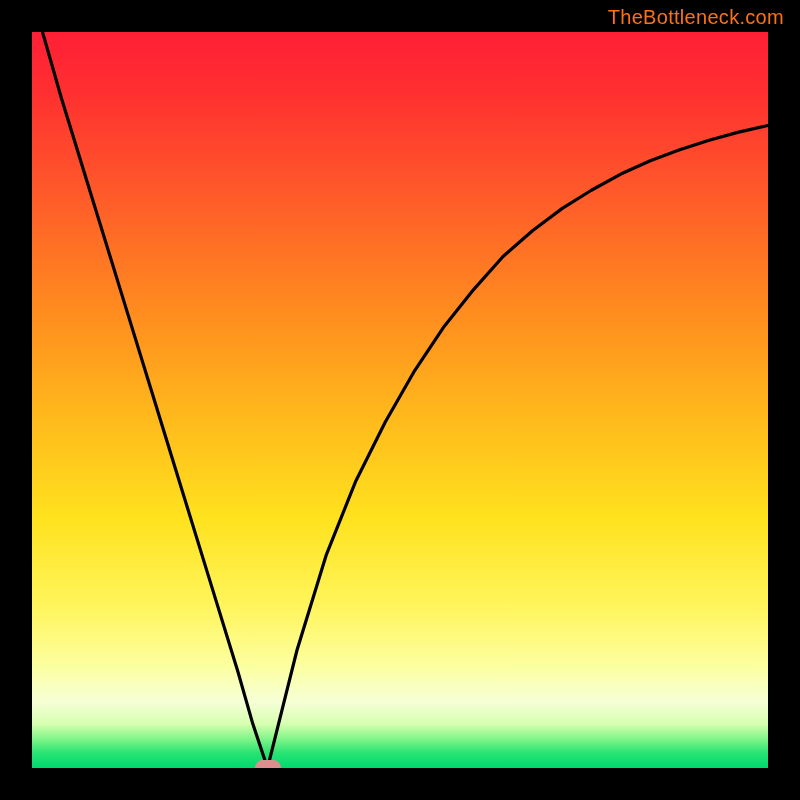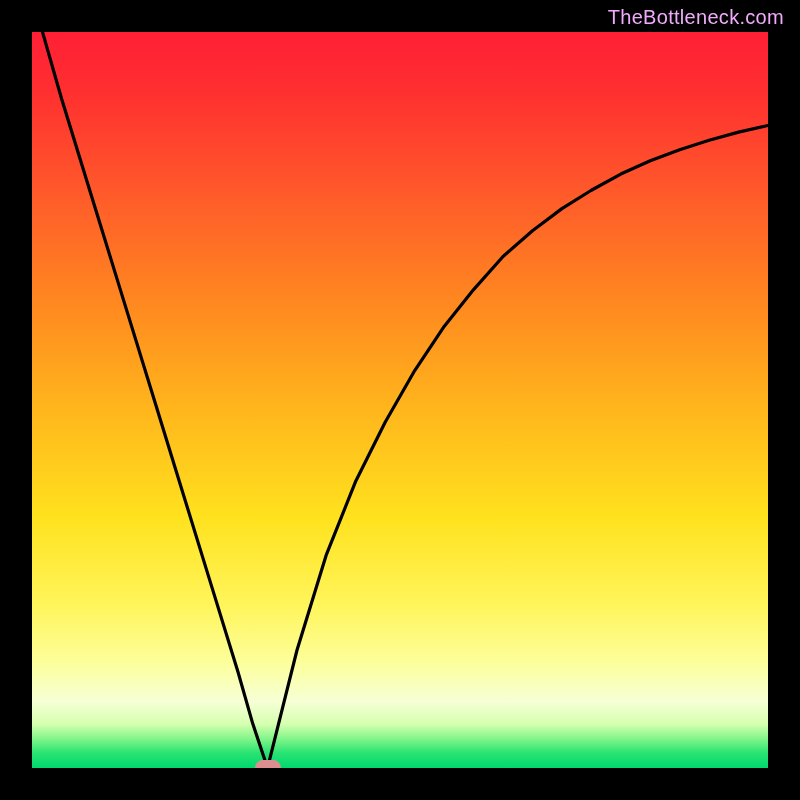"TheBottleneck.com" .watermark { color: #f0abfc -> #f97316 }
